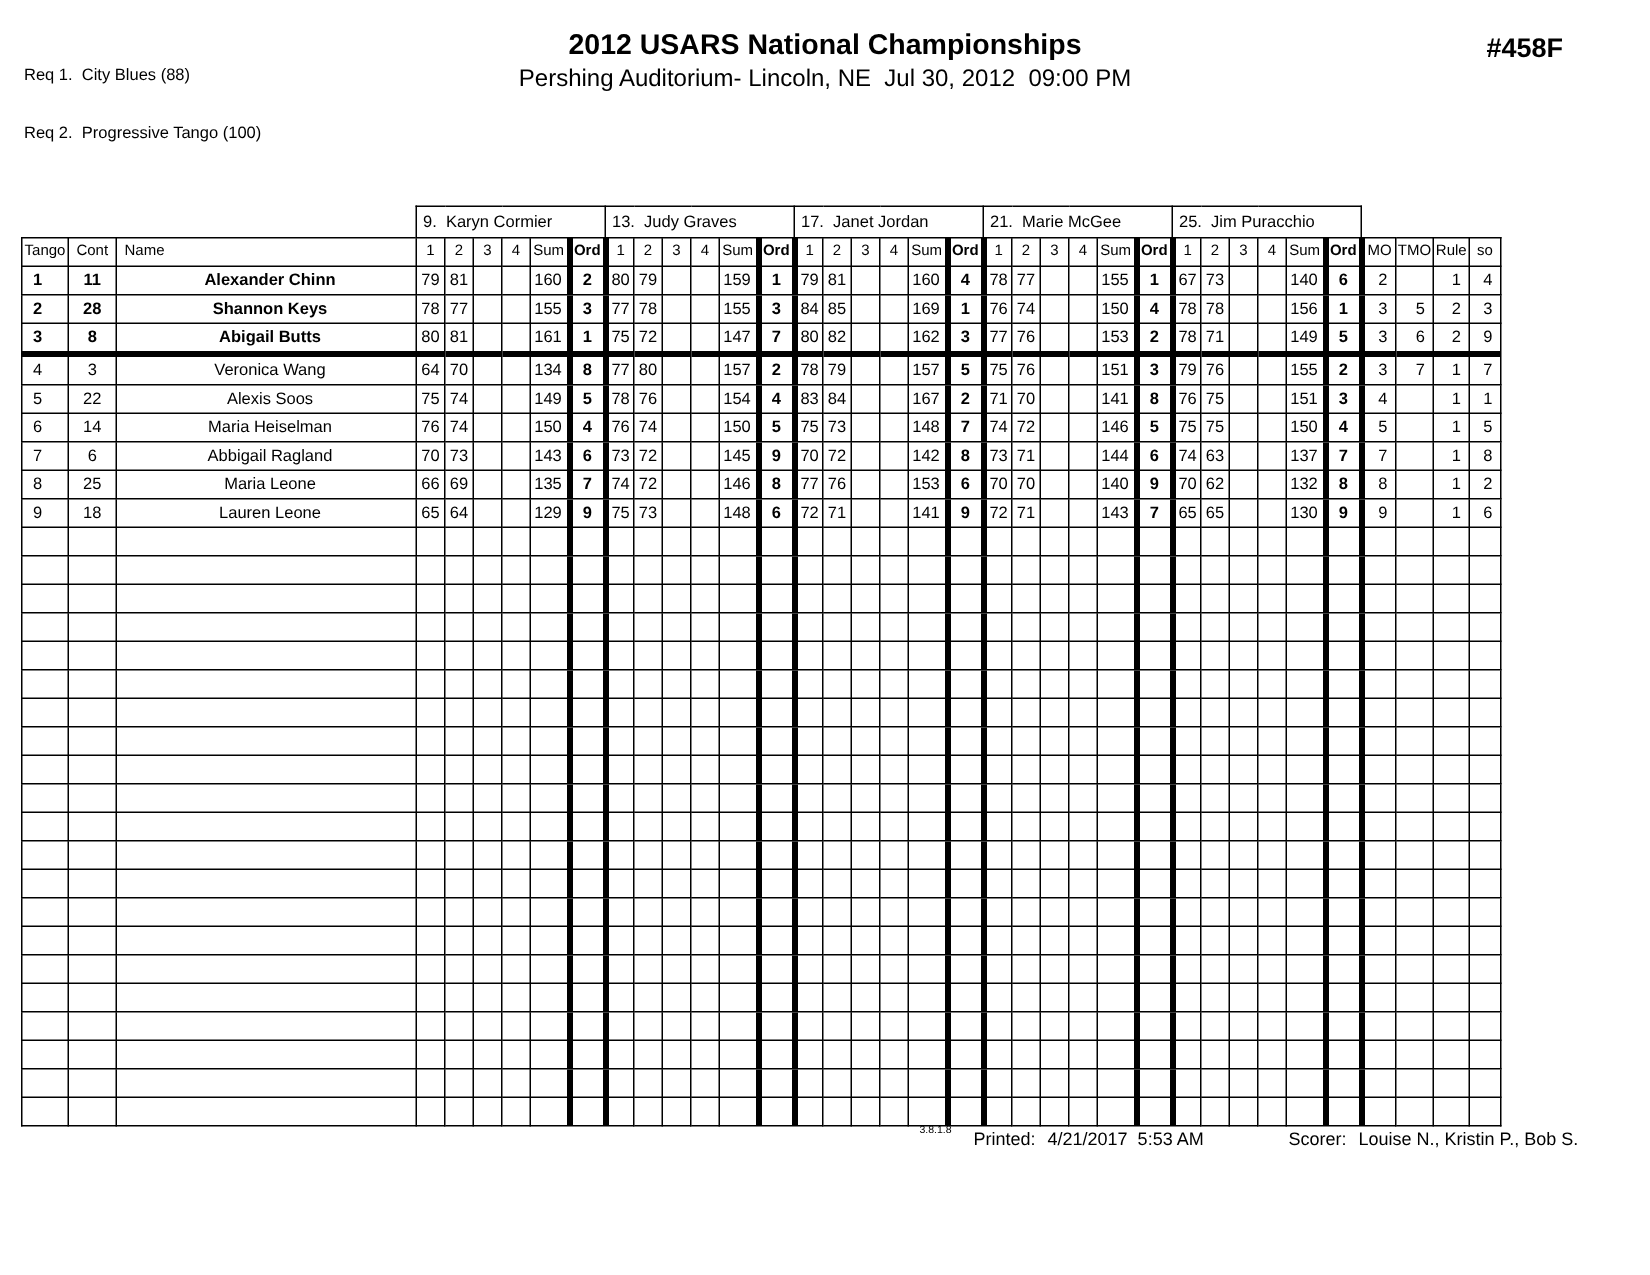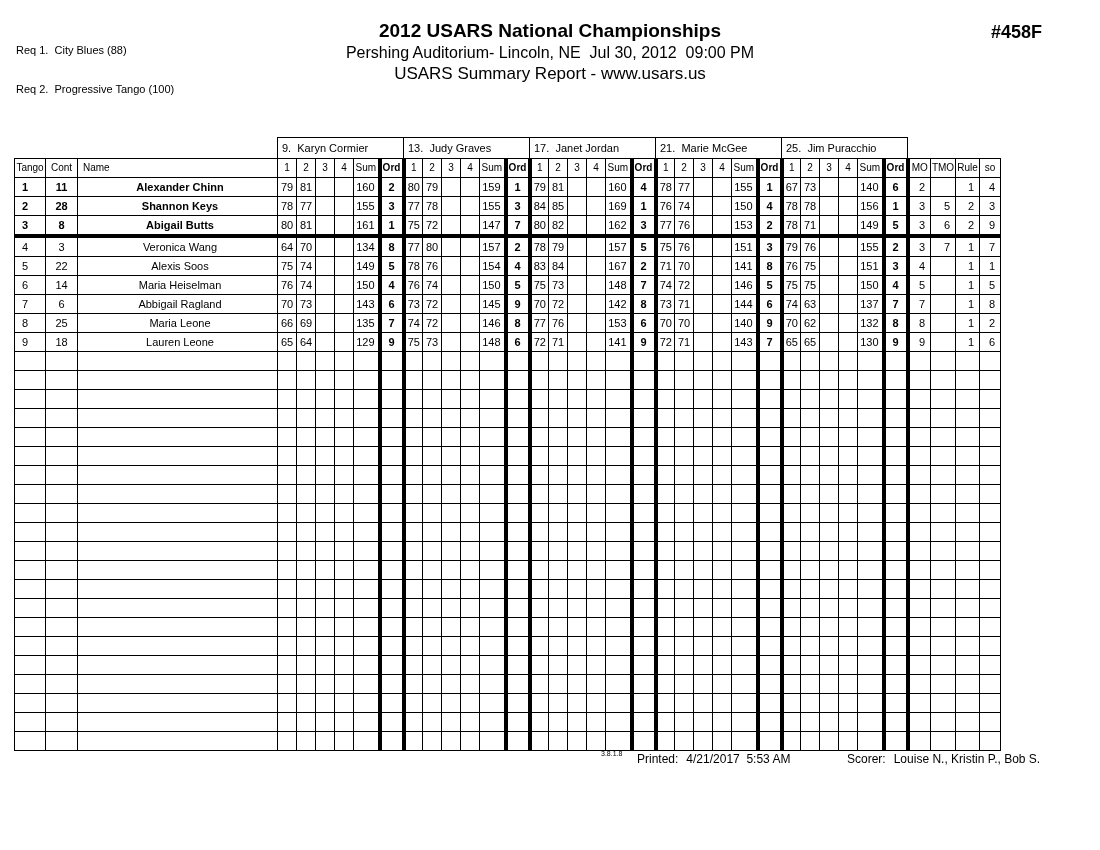"USARS Summary Report - www.usars.us" div.title-report { html: <div>USARS Summary Report - www.usars.us</div> -> none }
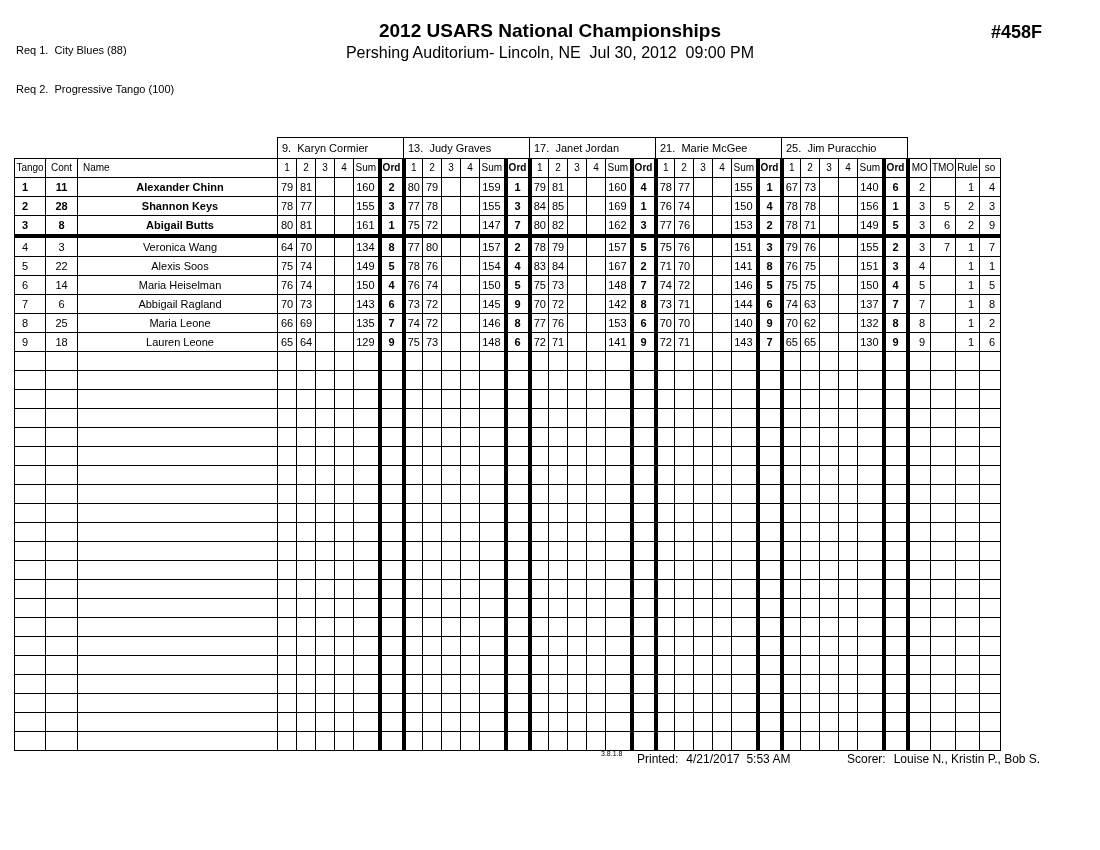"Printed: 4/21/2017 5:53 AM" .footer-line { left: 4px -> 16px }
